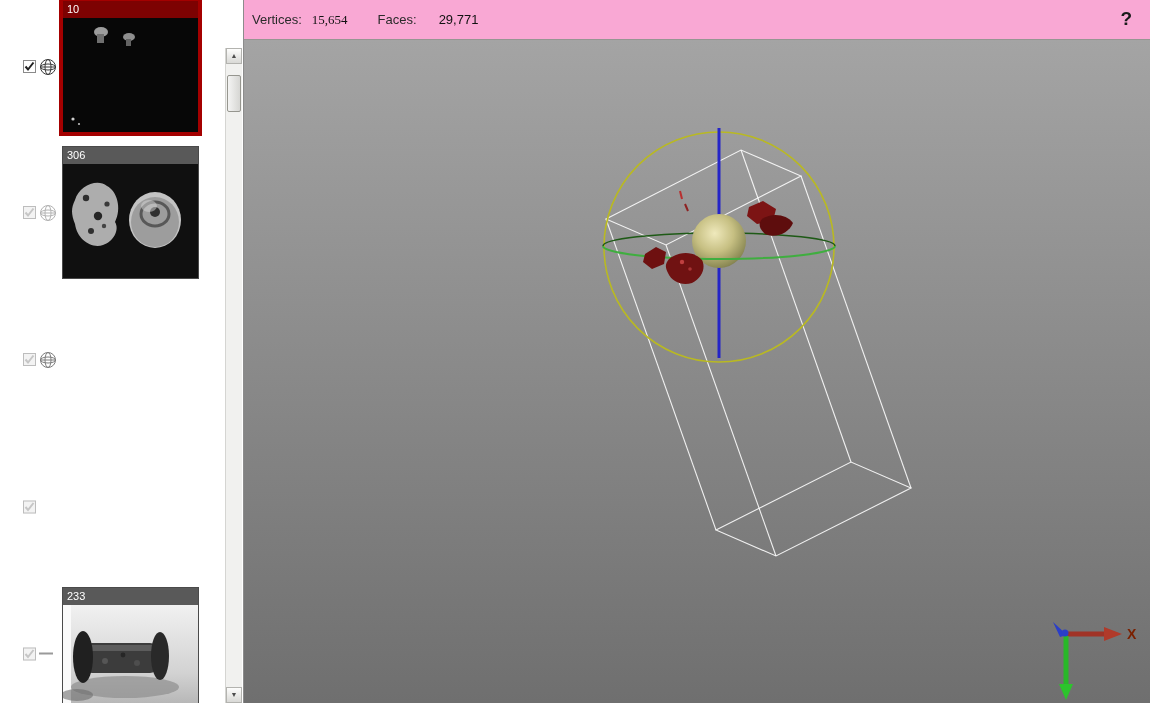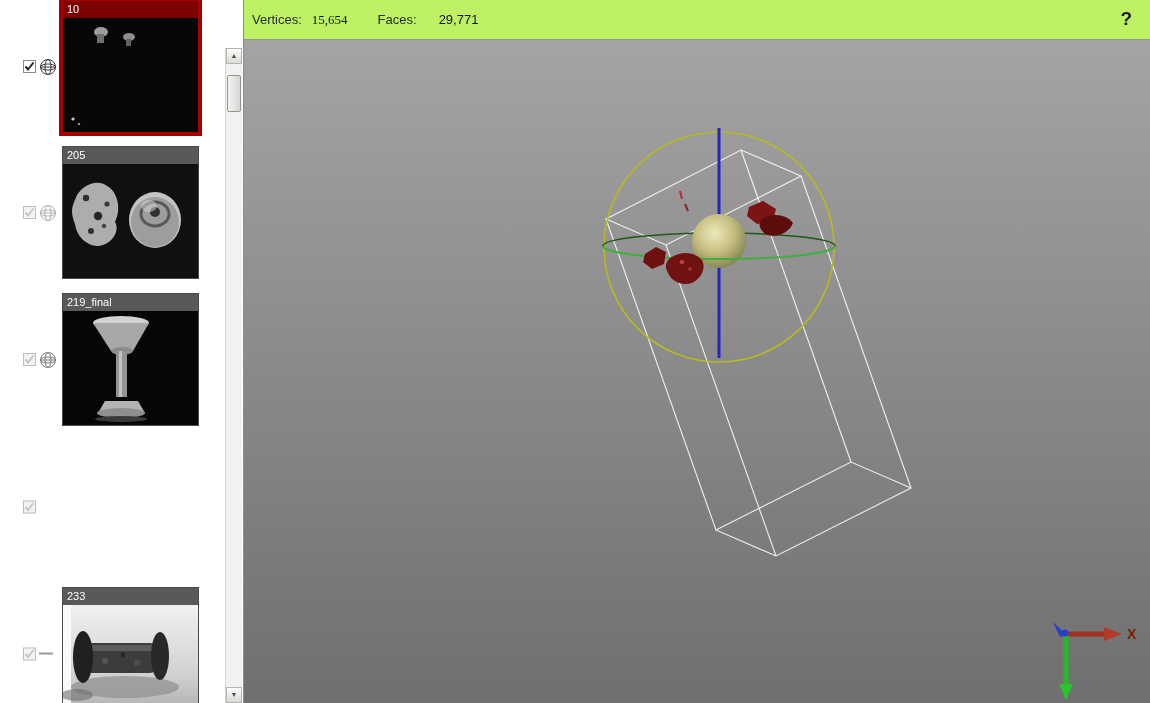"Vertices:" .statusbar { background: #bef264 -> #f9a8d4 }
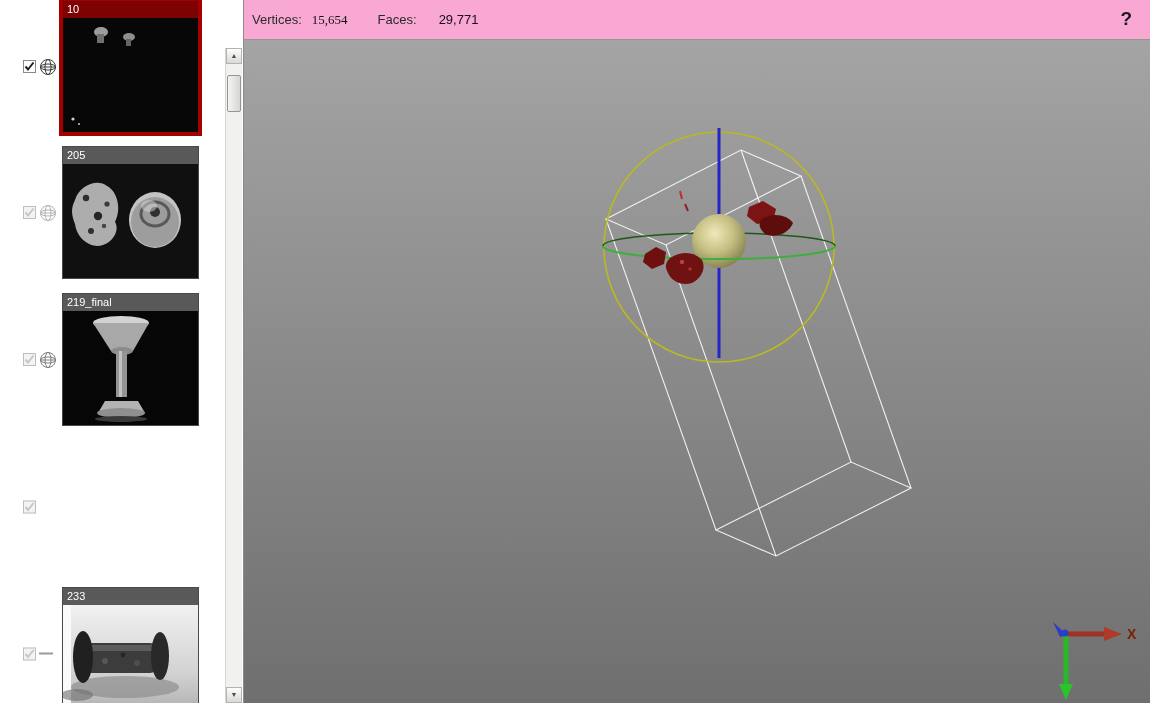"205" div.thumb-header { text: 205 -> 306 }
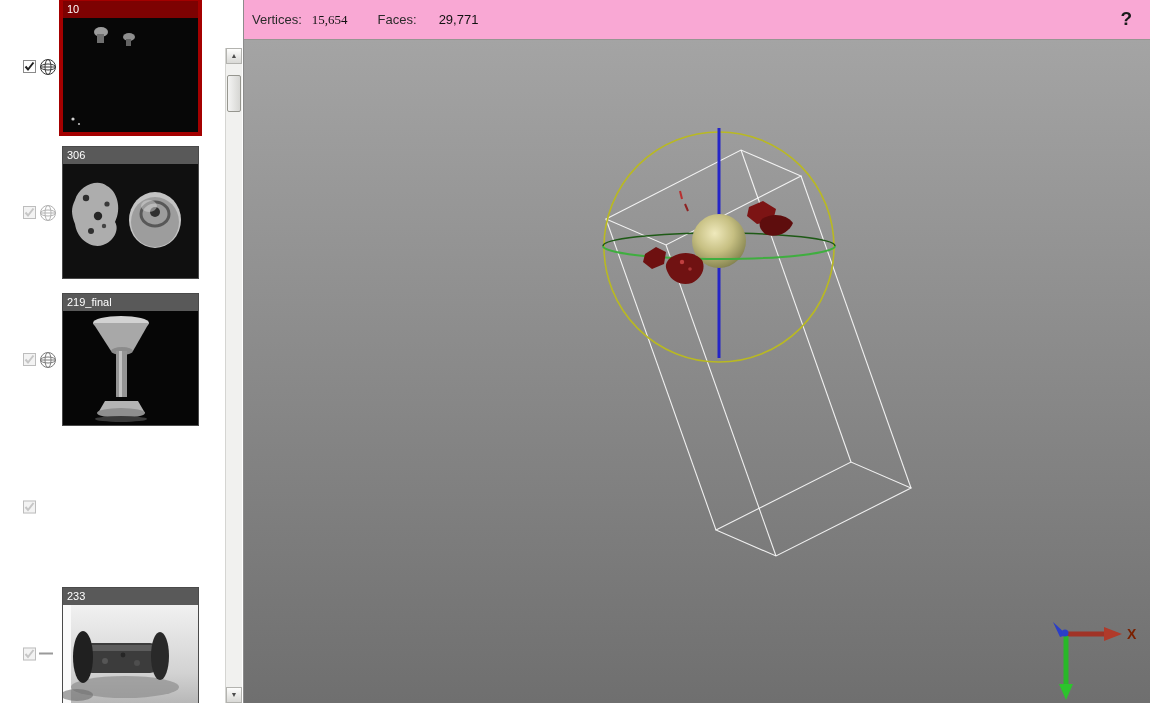"219_final" div.thumb { html: <div> <div>219_final</div> <div> <svg> <rect></rect> <ellipse></ellipse> <path></path> <ellipse></ellipse> <rect></rect> <rect></rect> <path></path> <ellipse></ellipse> <ellipse></ellipse> </svg> </div> </div> -> none }
